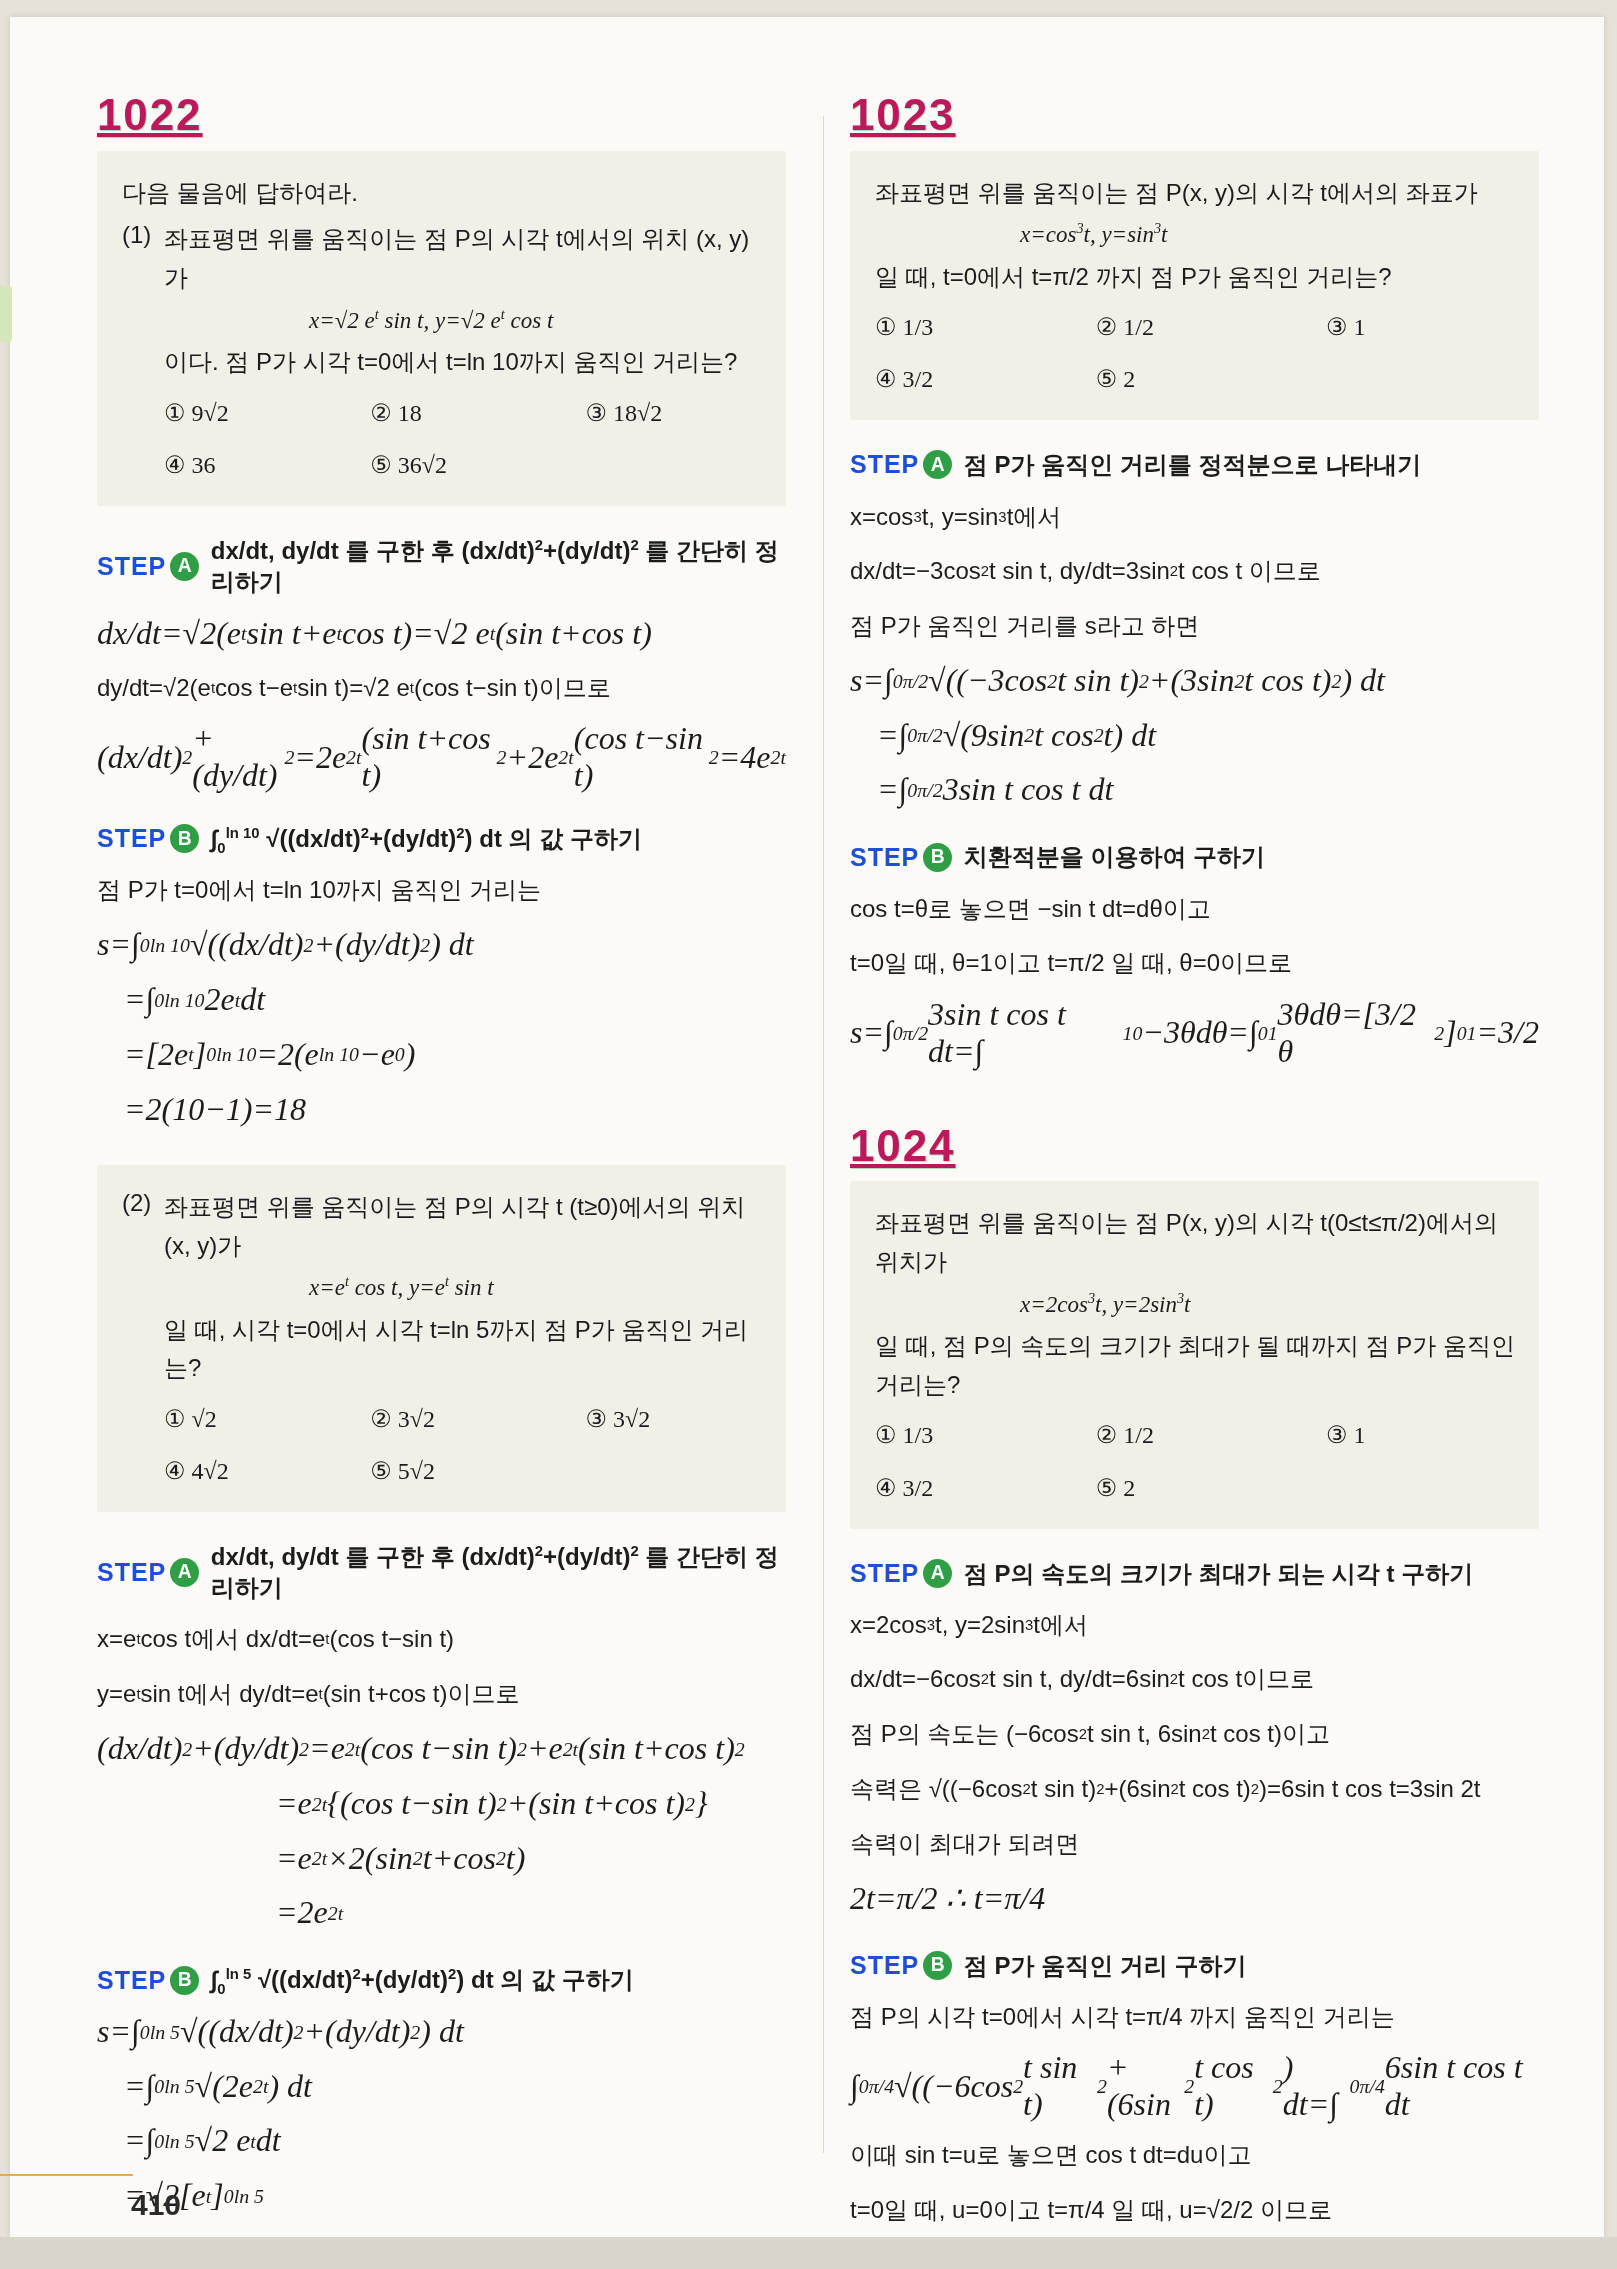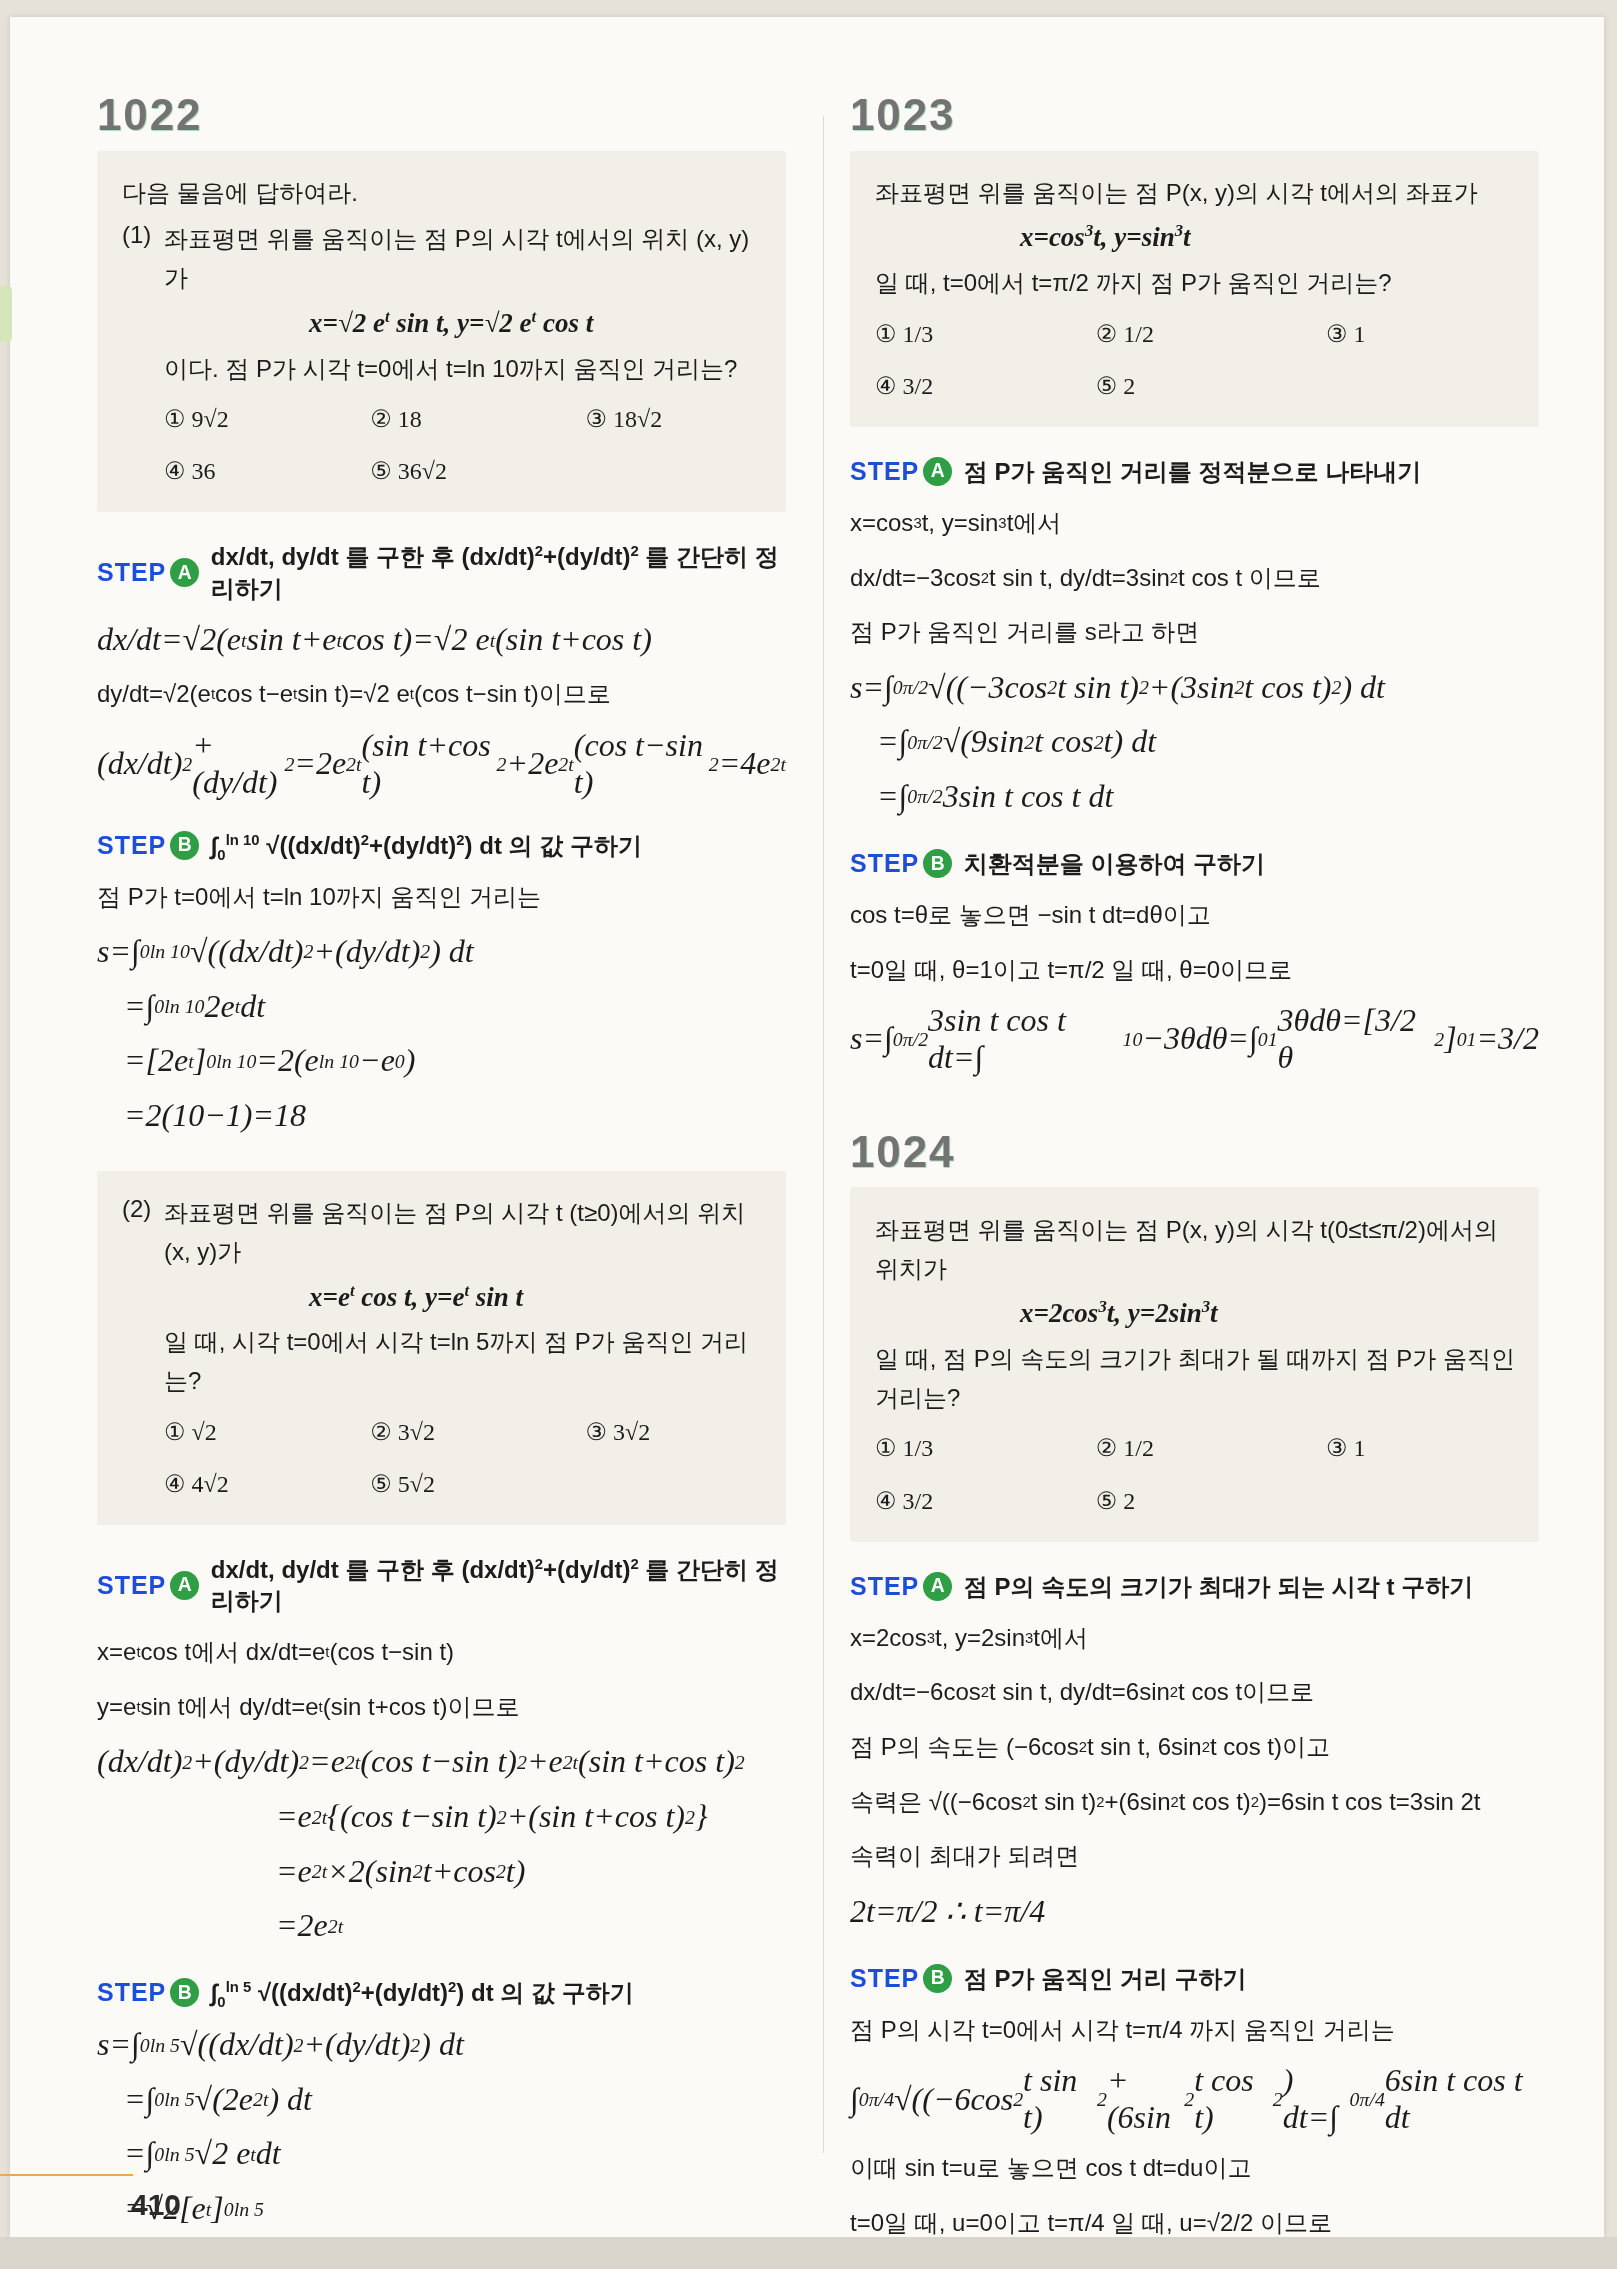"1022" .prob-num { color: #737373 -> #be185d; text-decoration: none -> underline }
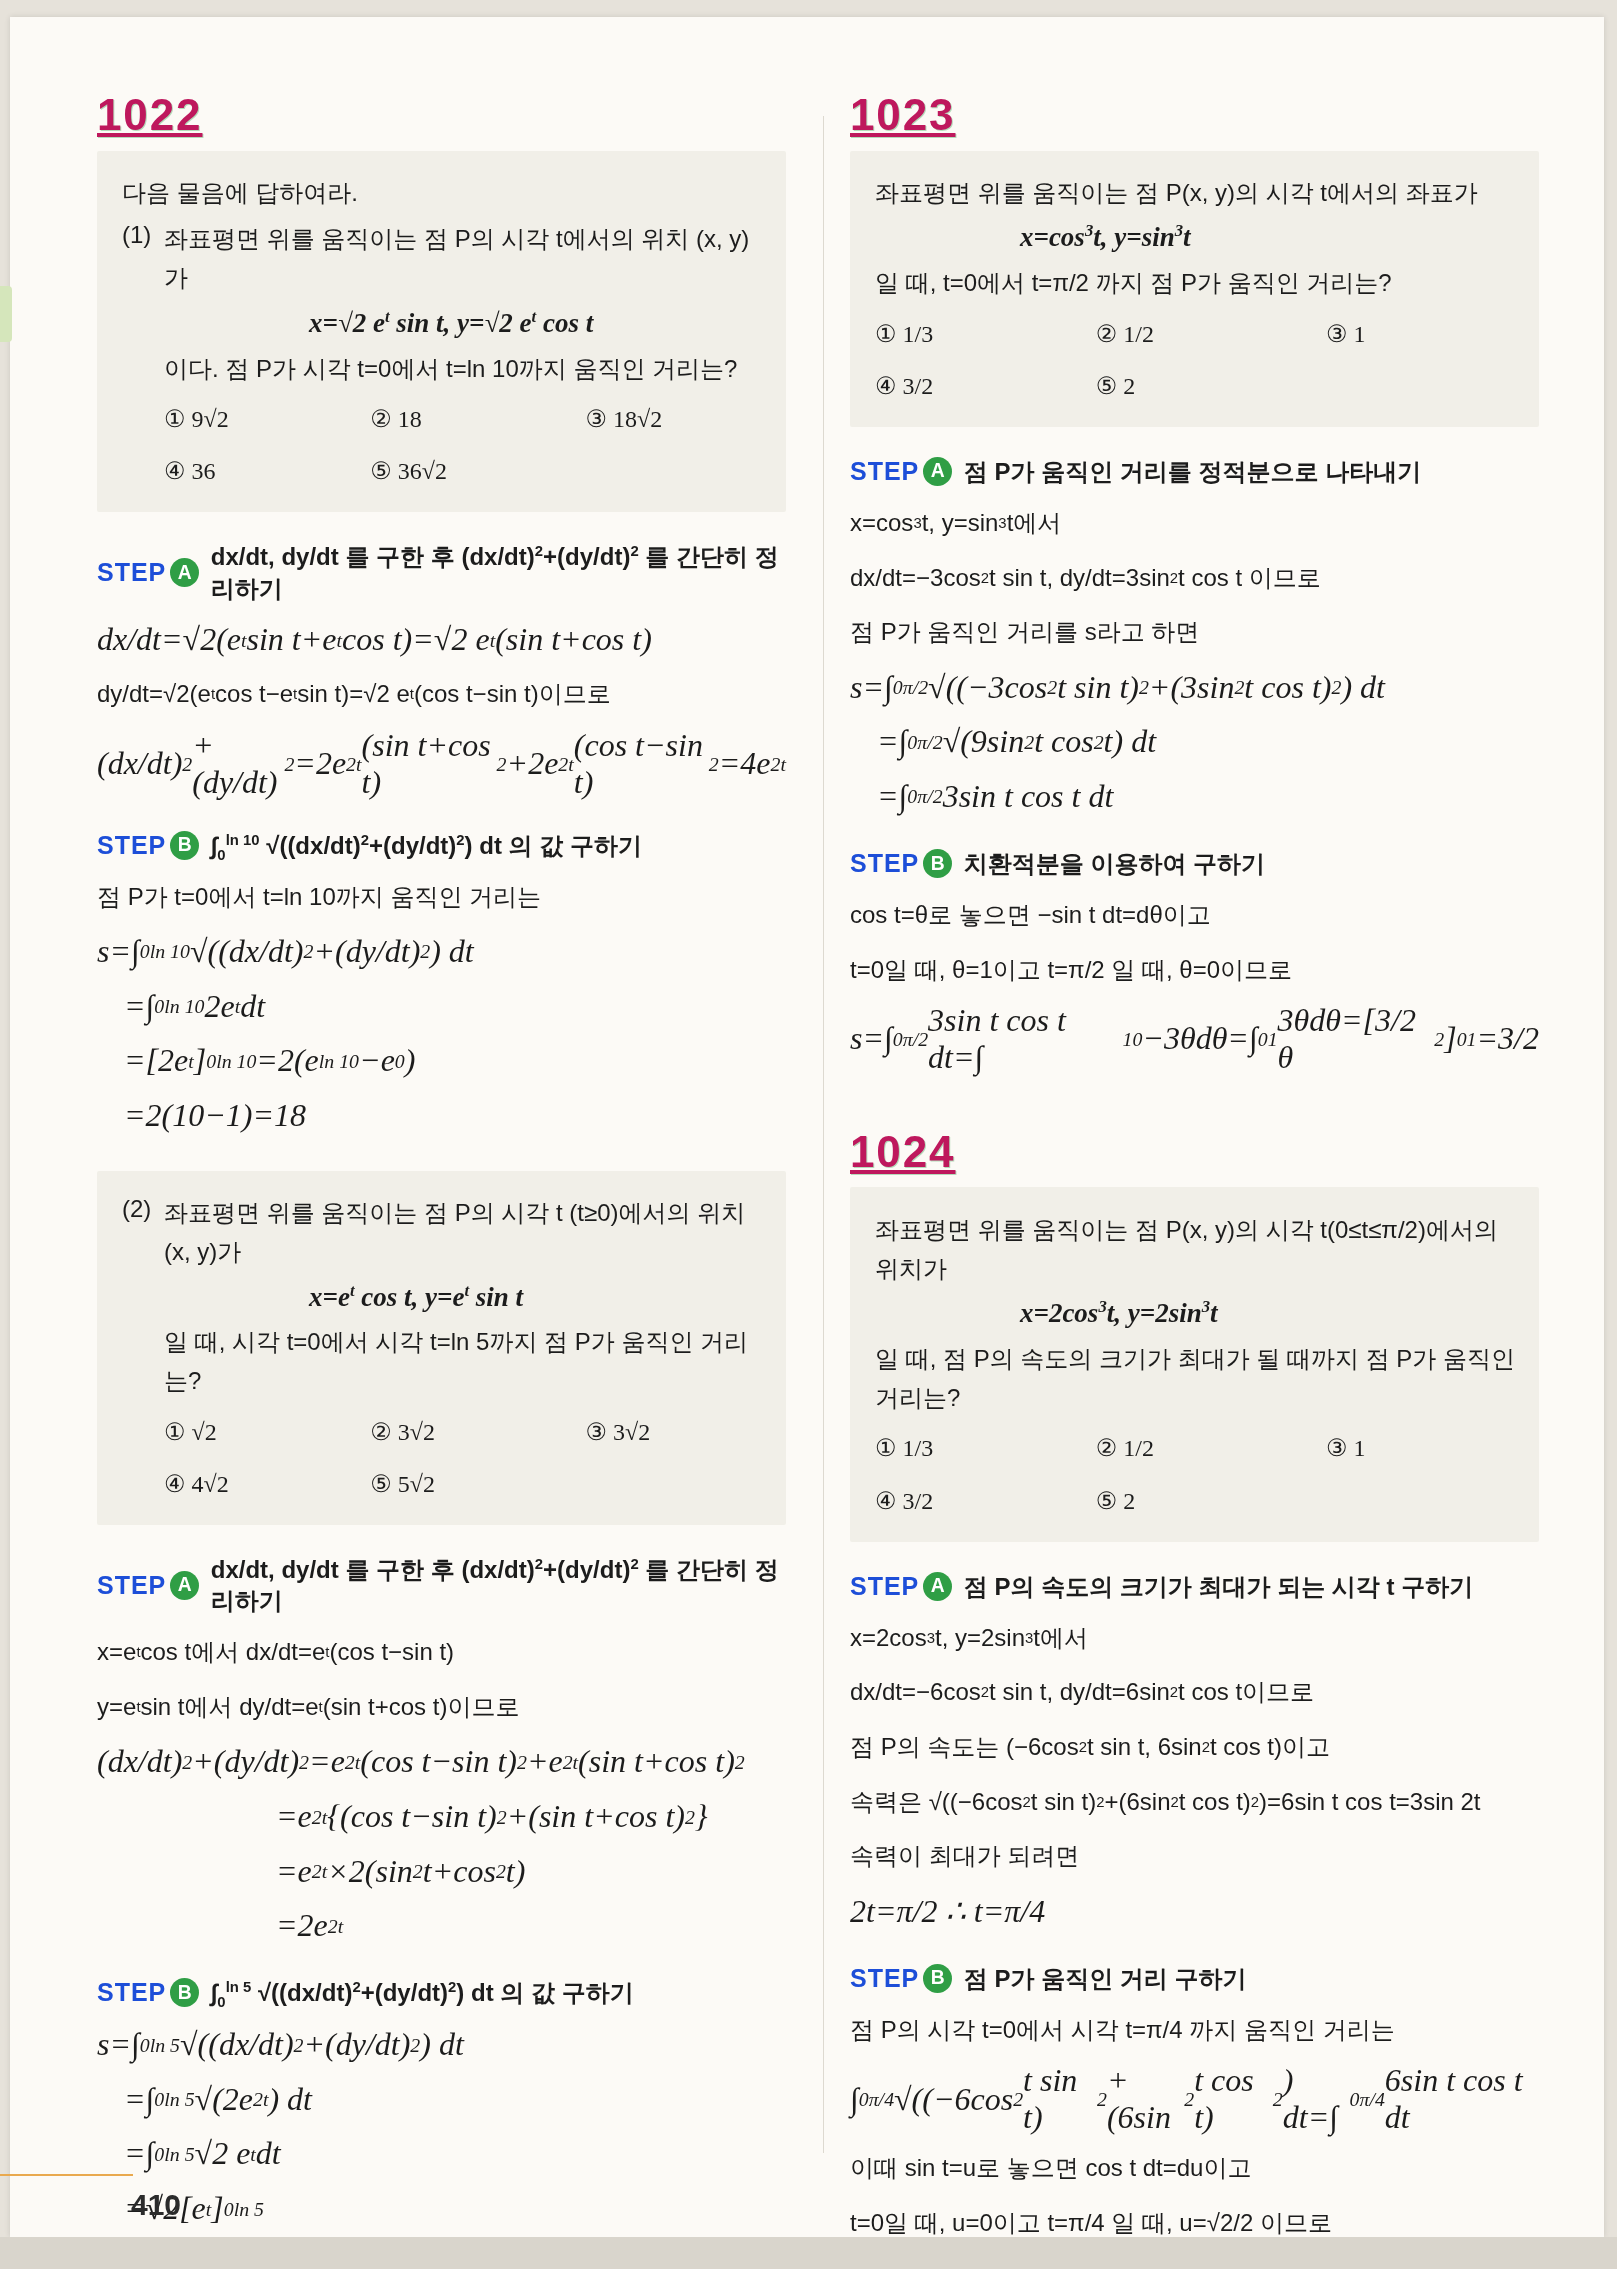"x=cos3t, y=sin3t" .formula { font-size: 27px -> 23px; font-weight: bold -> none }
